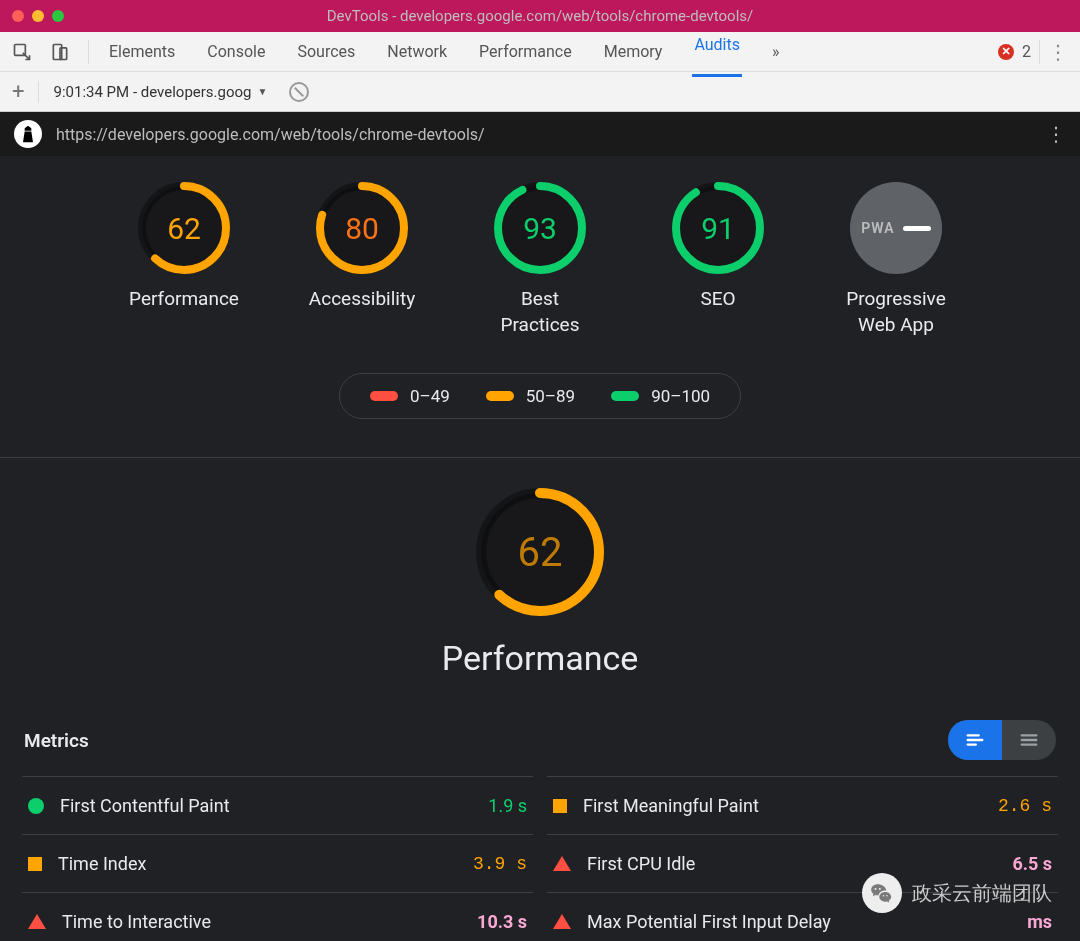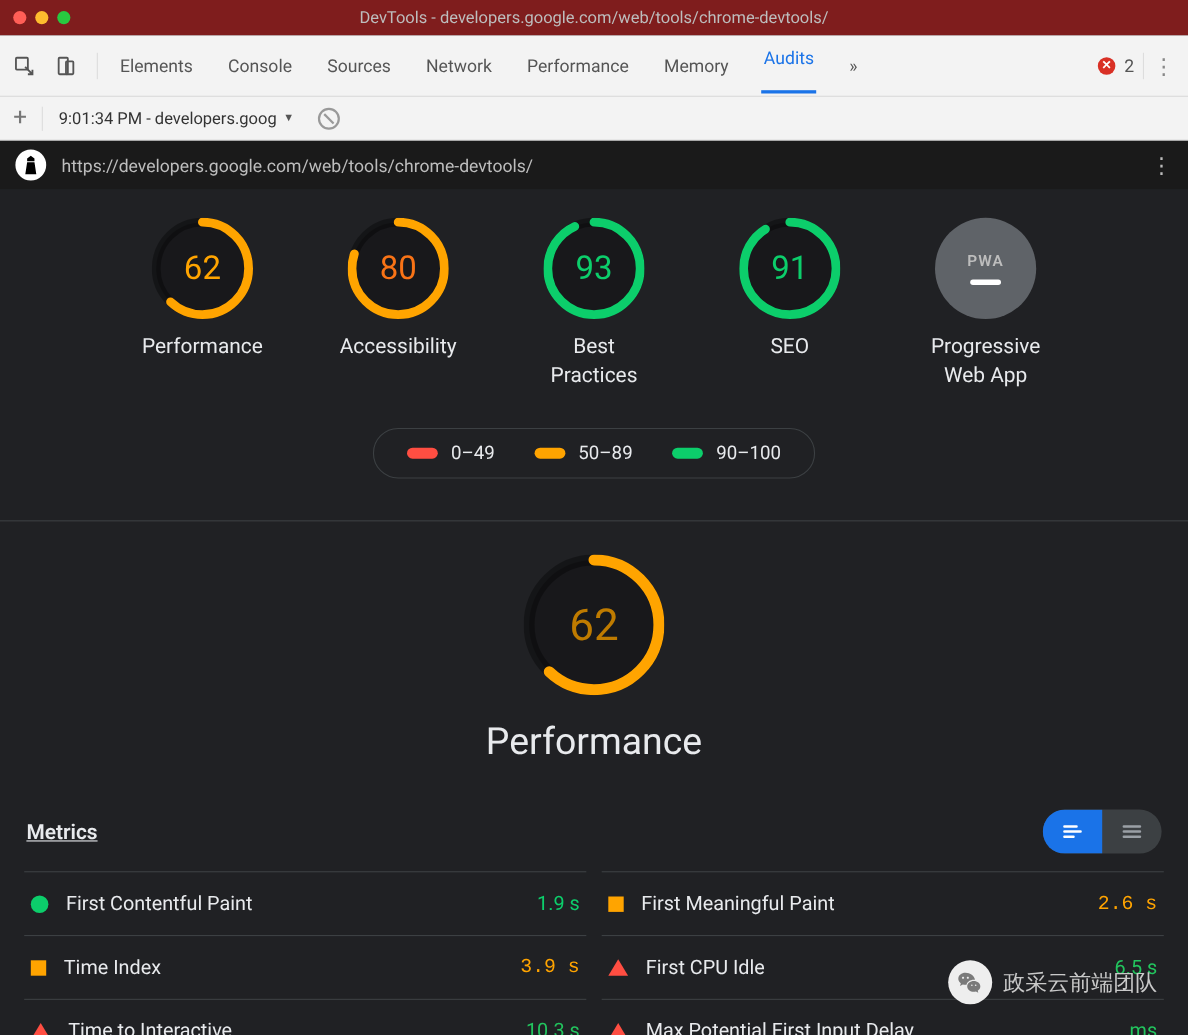"DevTools -" .titlebar { background: #7f1d1d -> #be185d }
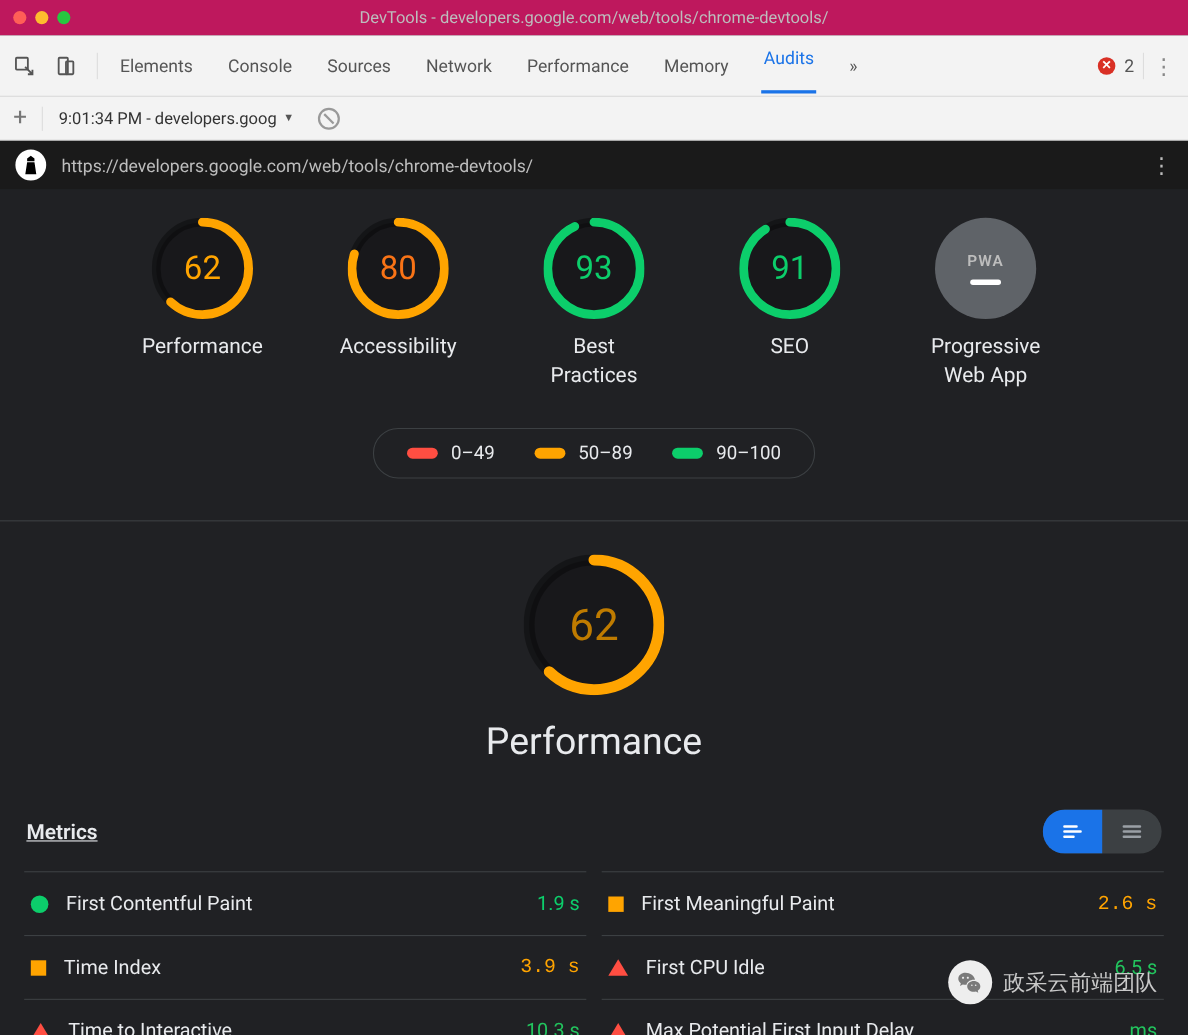"Elements" .devtools-bar { height: 56px -> 40px }
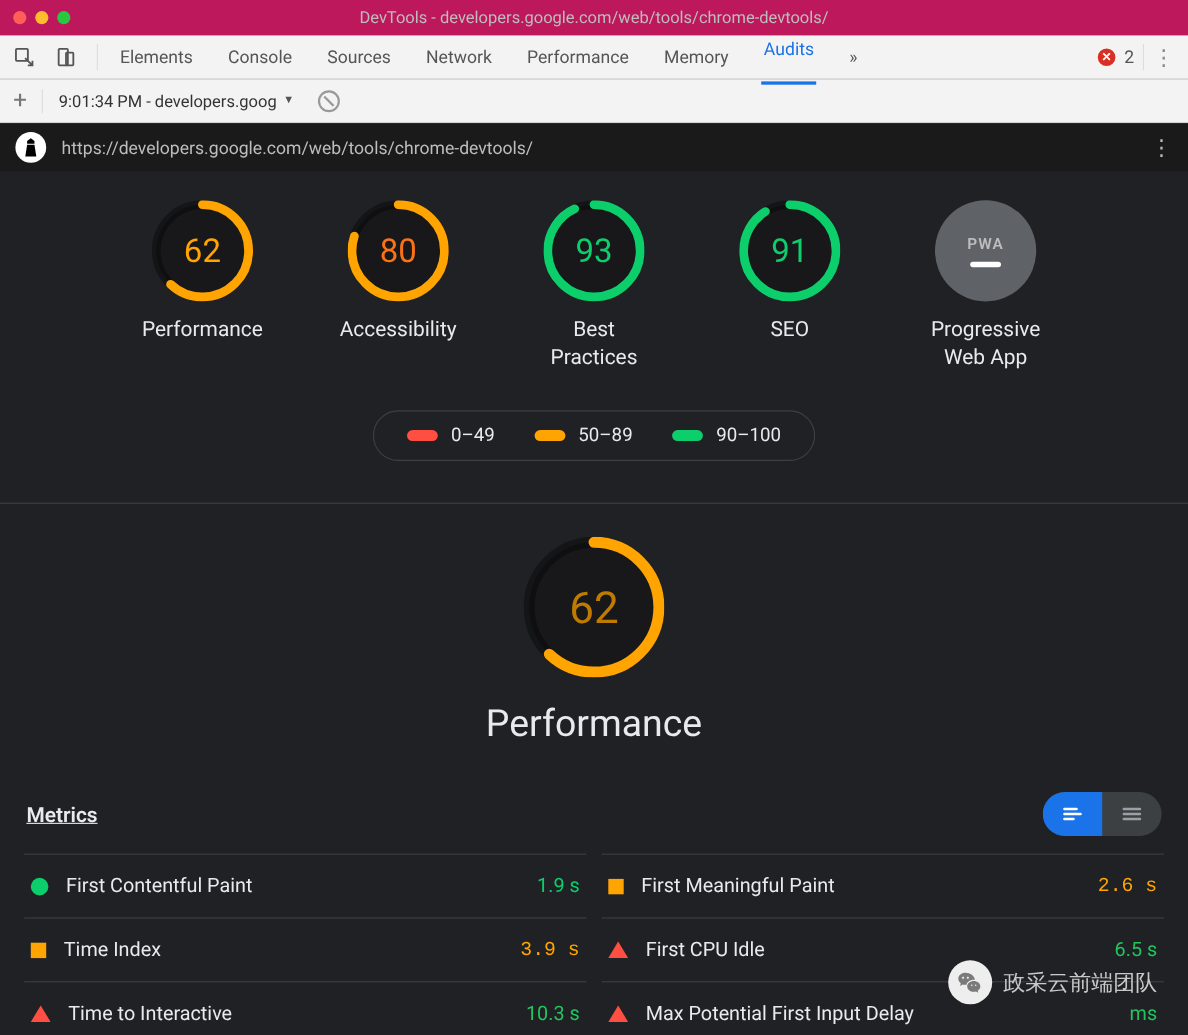"PWA" .pwa-badge { flex-direction: column -> row }
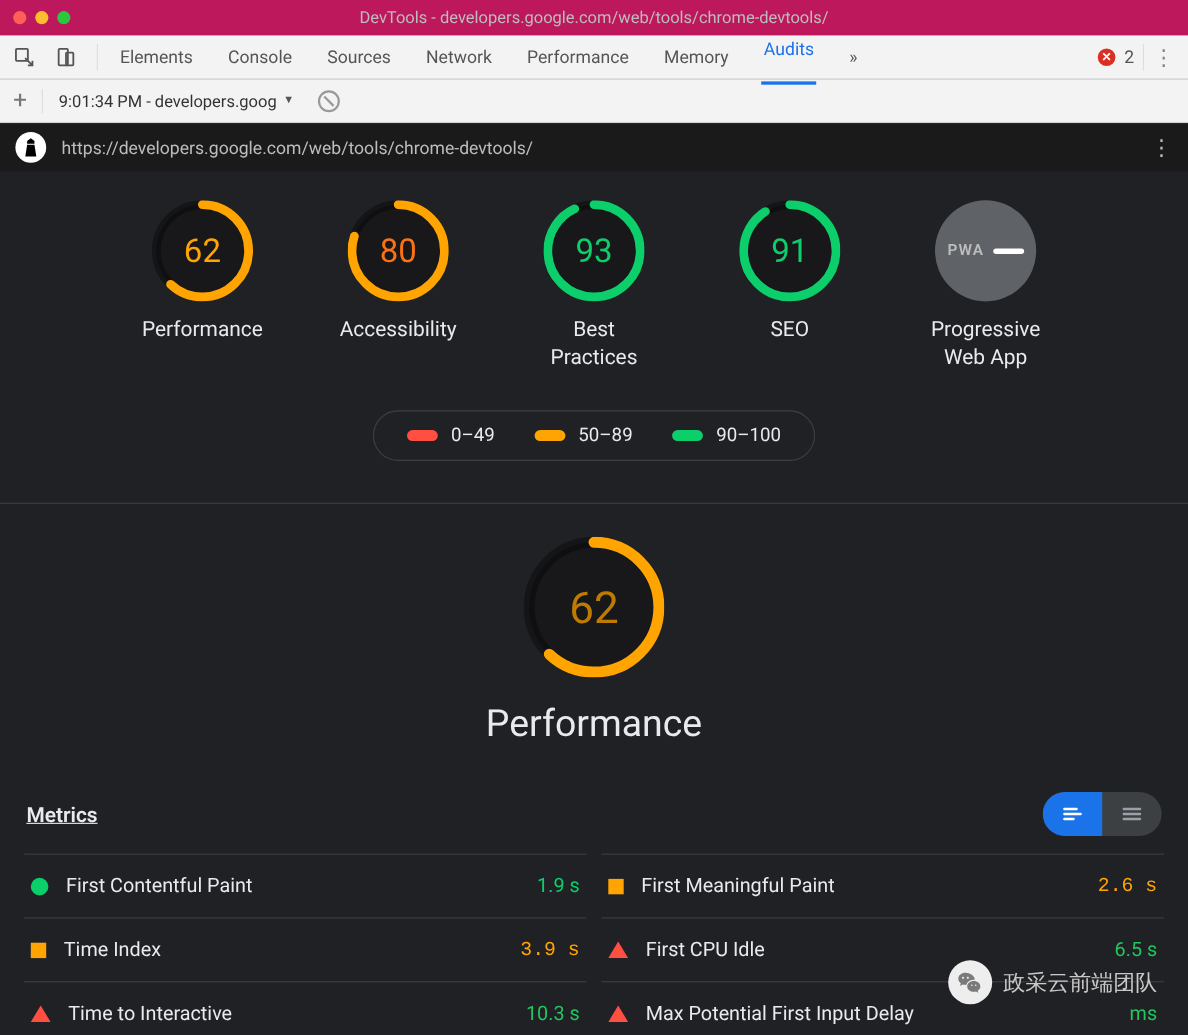"Metrics" .metrics-header { text-decoration: underline -> none }
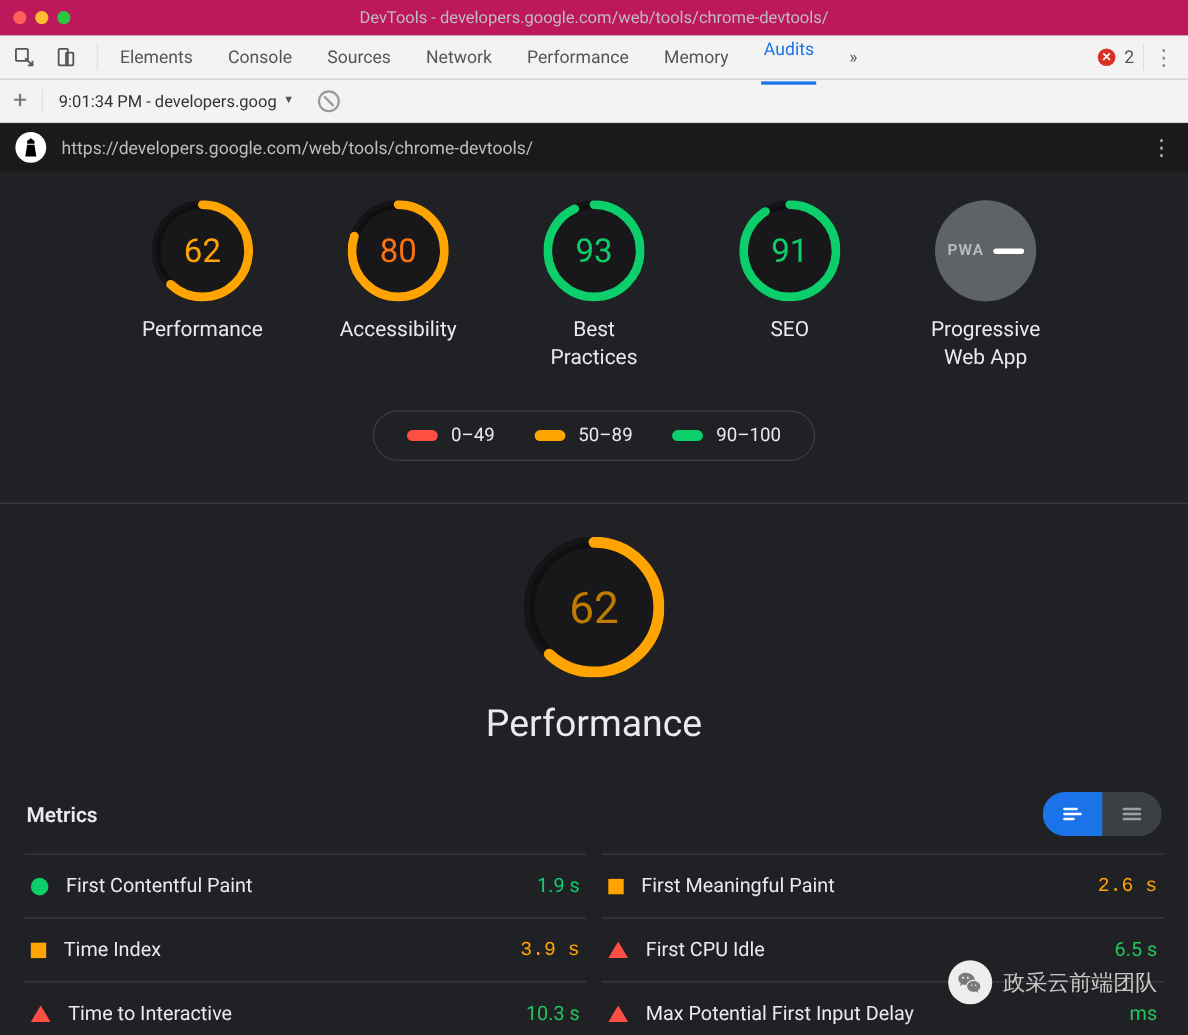"6.5 s" .v-red { color: #22c55e -> #f9a8d4; font-weight: none -> bold }
